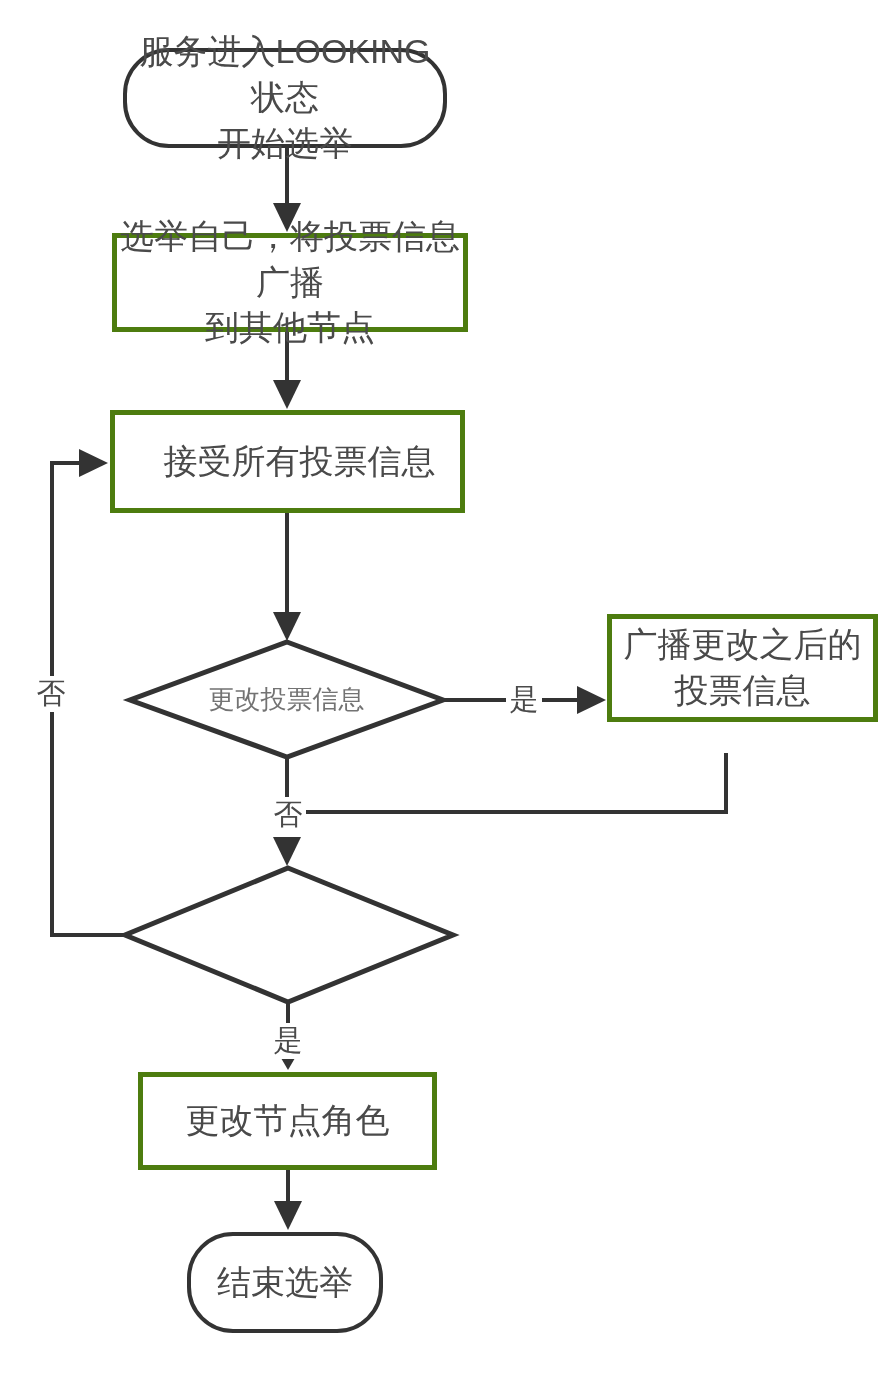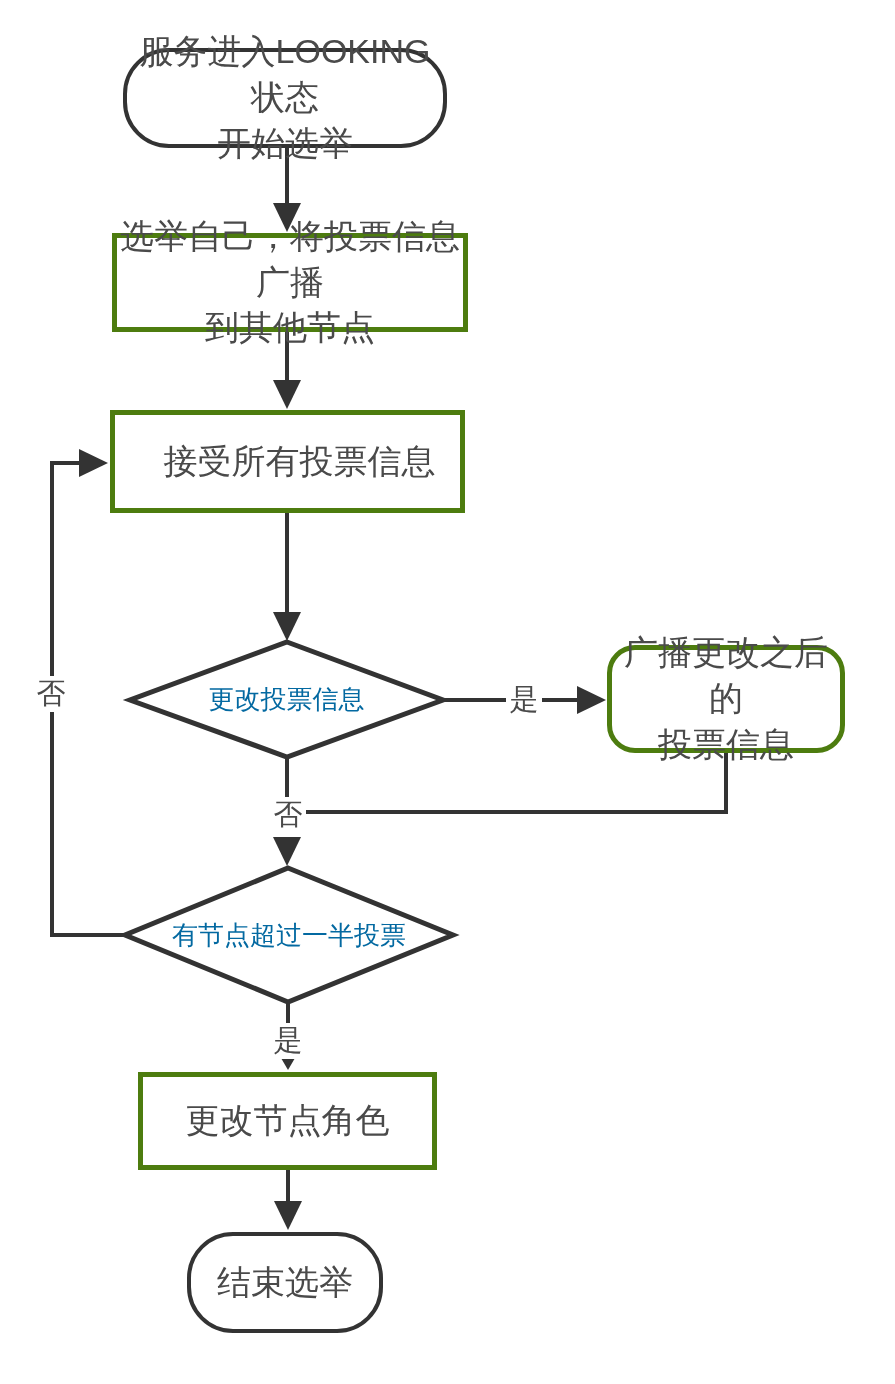"广播更改之后的" div.node { border-radius: 28px -> none; top: 645px -> 614px; width: 238px -> 271px }
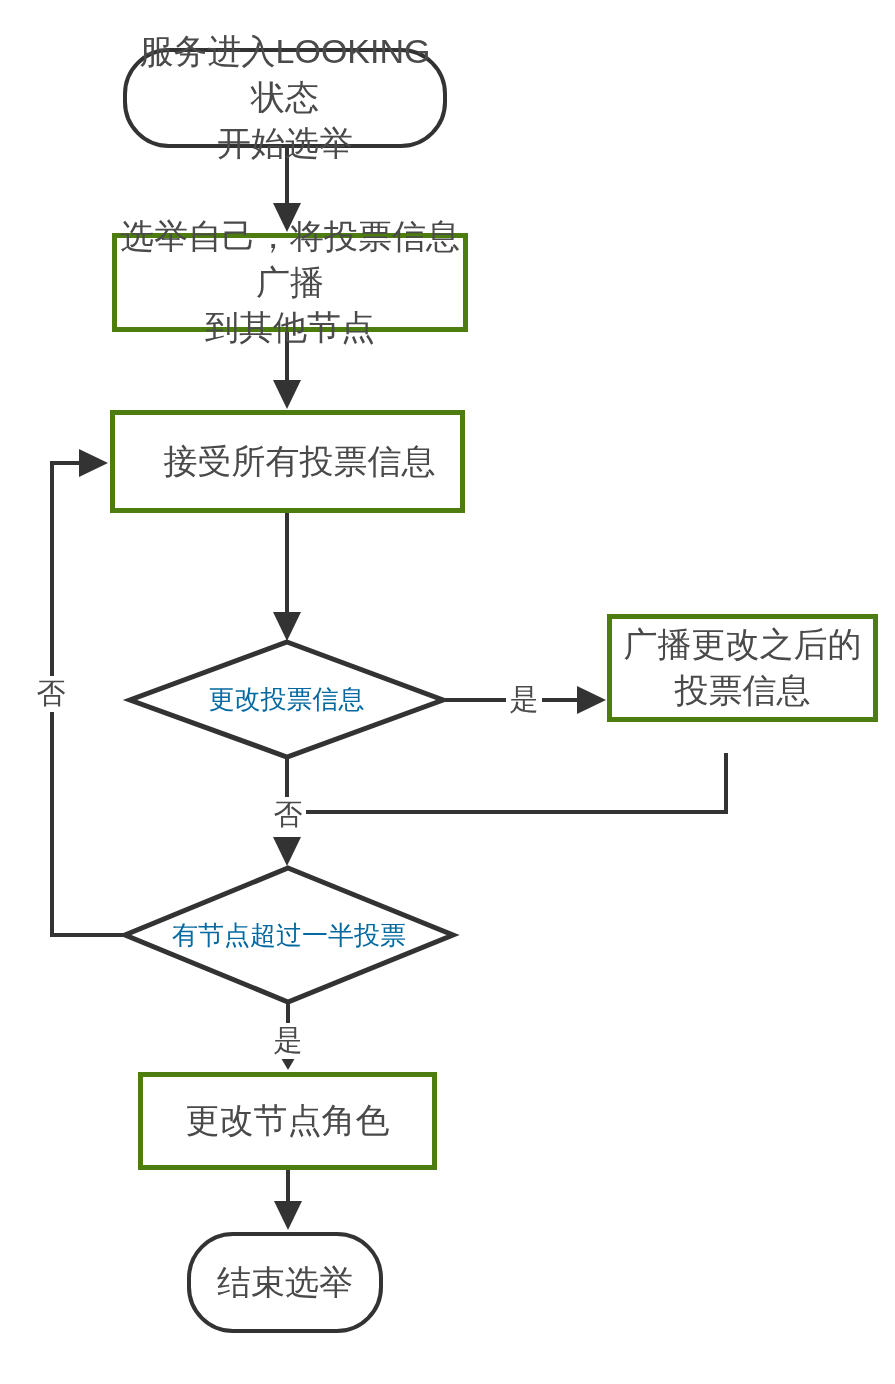"更改投票信息" .diamond-text { color: #0369a1 -> #737373 }
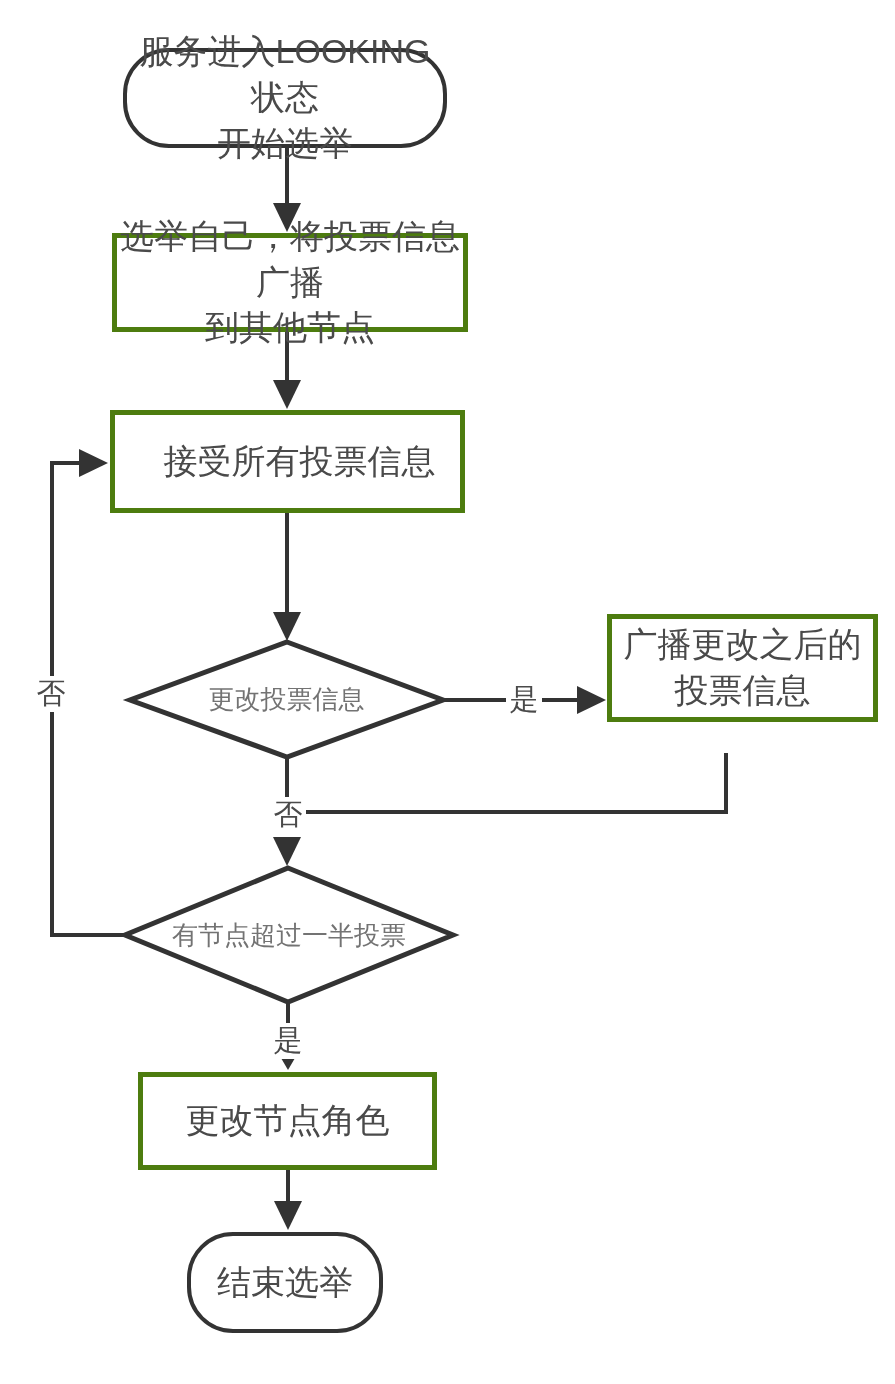"有节点超过一半投票" div.diamond-text { html: <div>有节点超过一半投票</div> -> none }
